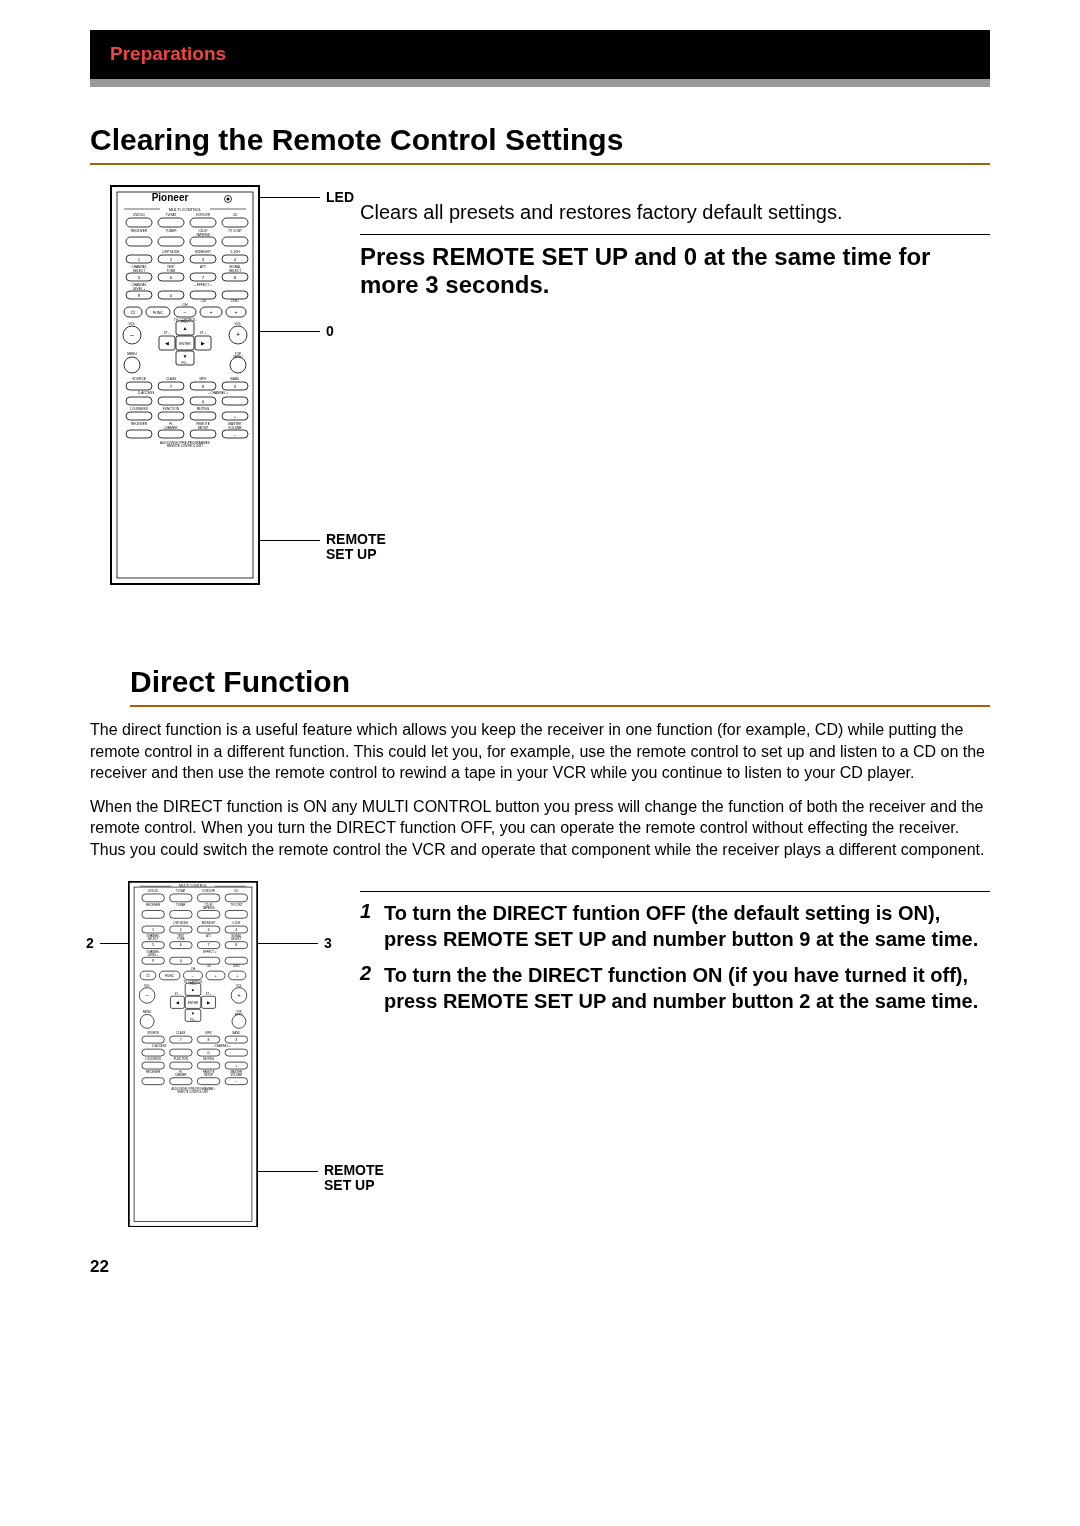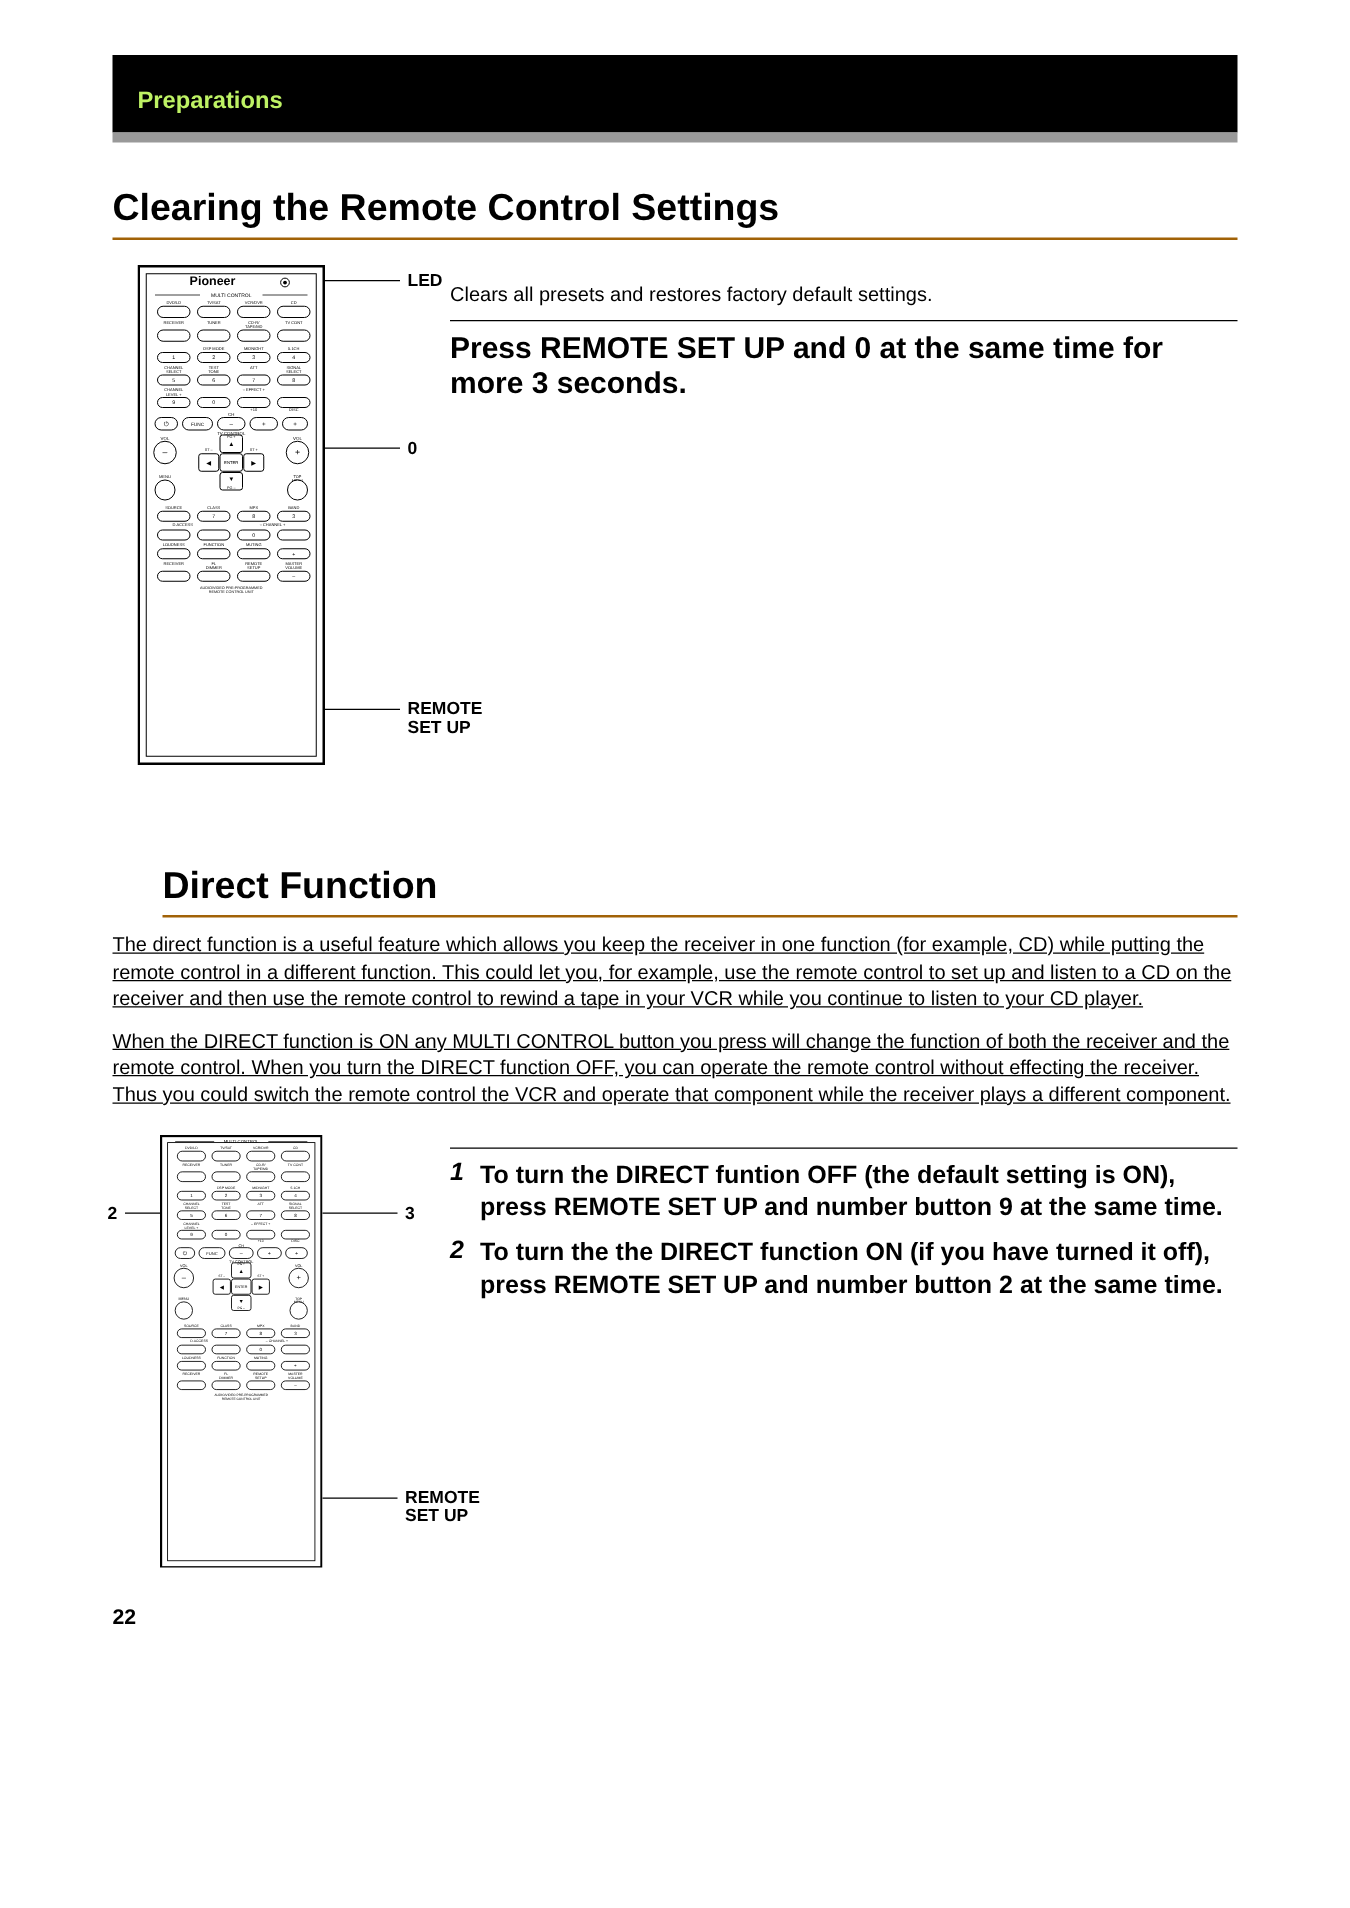"Preparations" .header-bar { color: #bef264 -> #ef4444; margin: 44px 0 0 0 -> 30px 0 0 0; padding: 26px 20px 14px 20px -> 13px 20px 14px 20px }
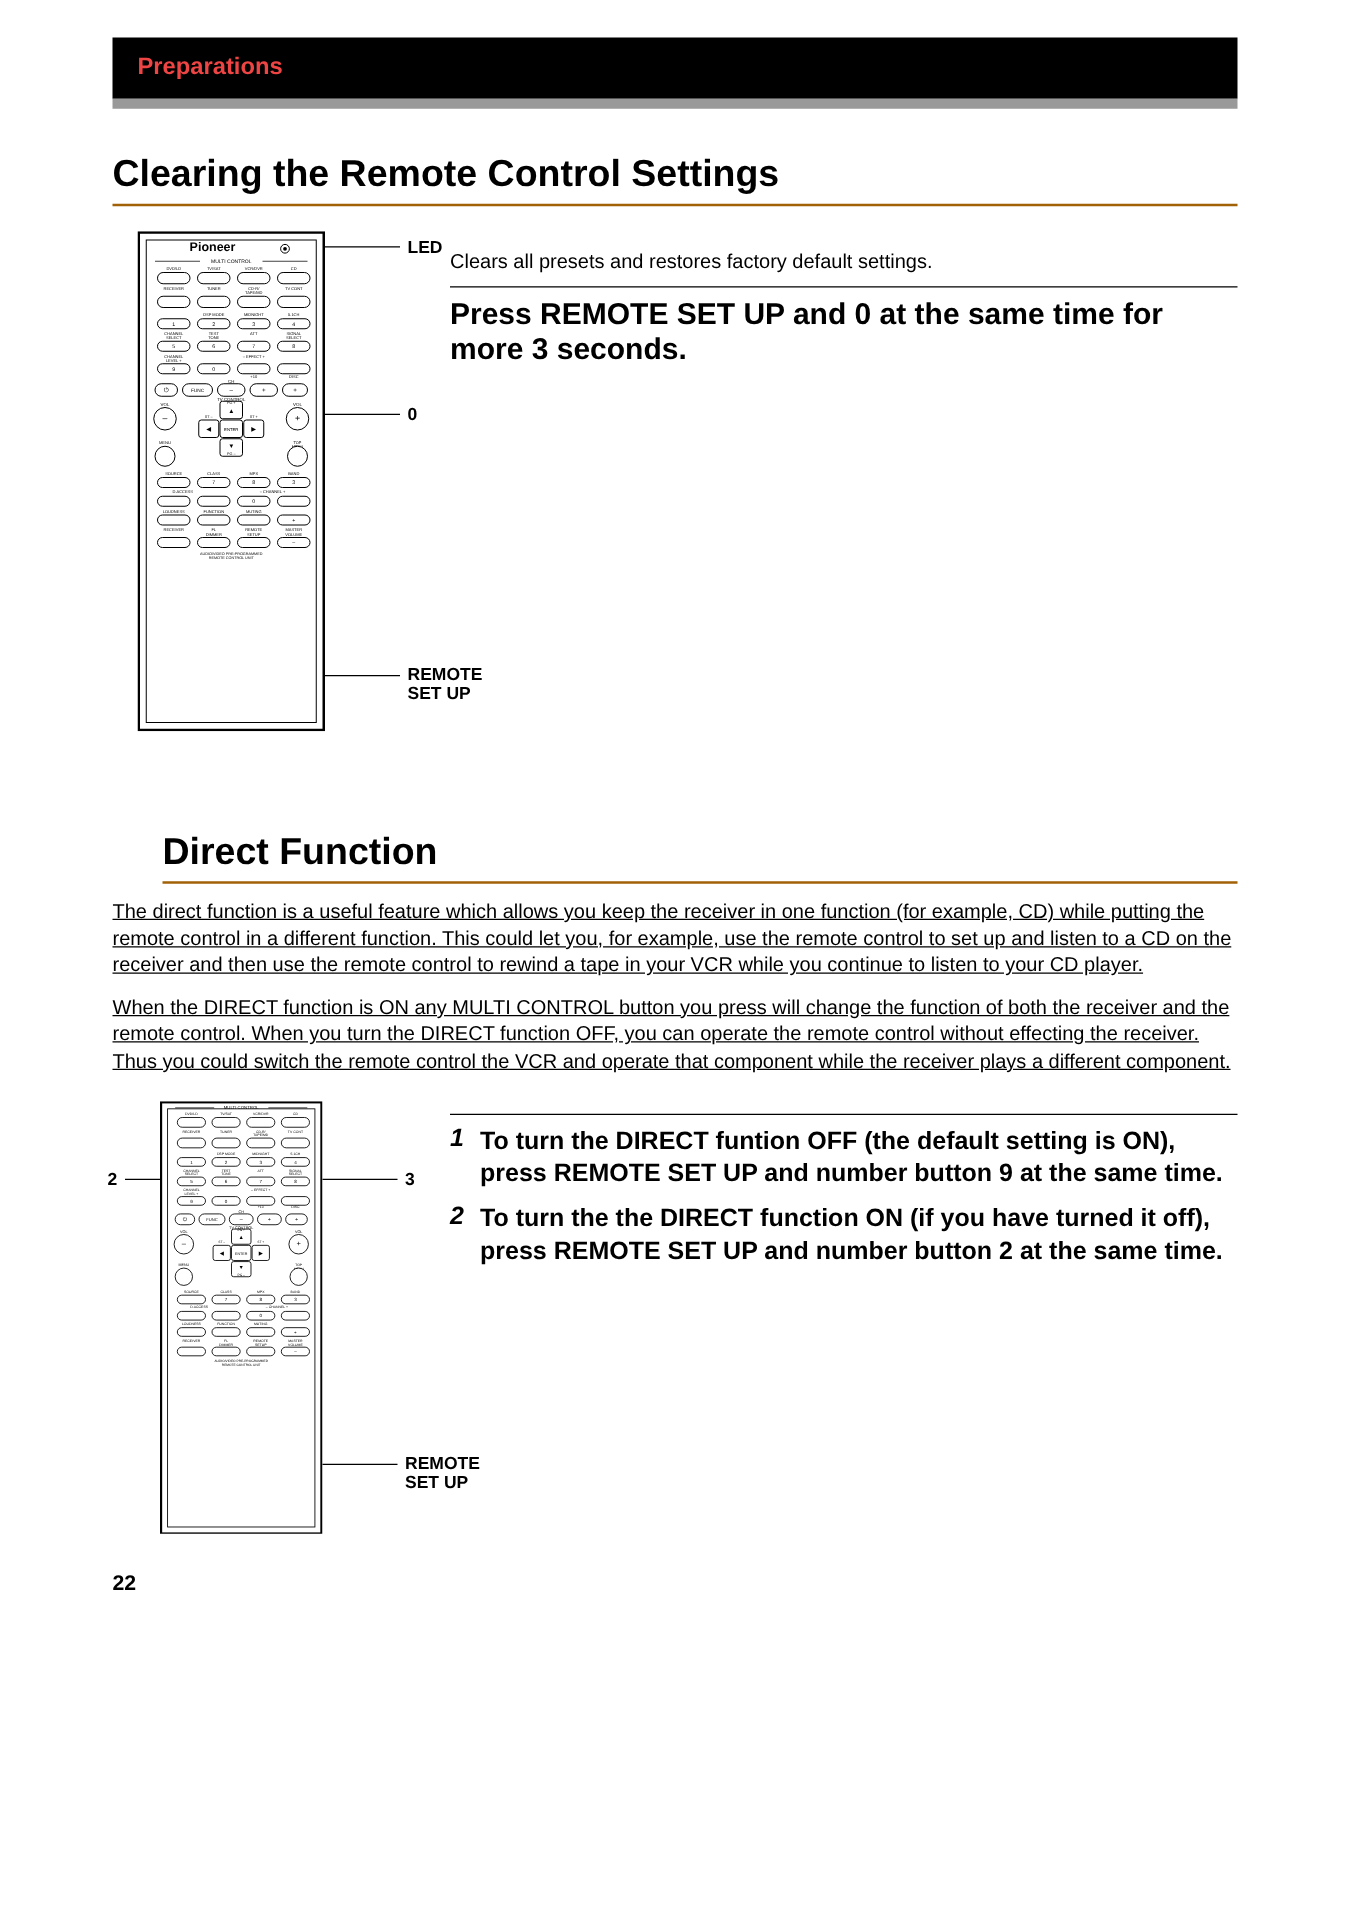"Clears all presets and restores" .intro { font-size: 16px -> 20px }
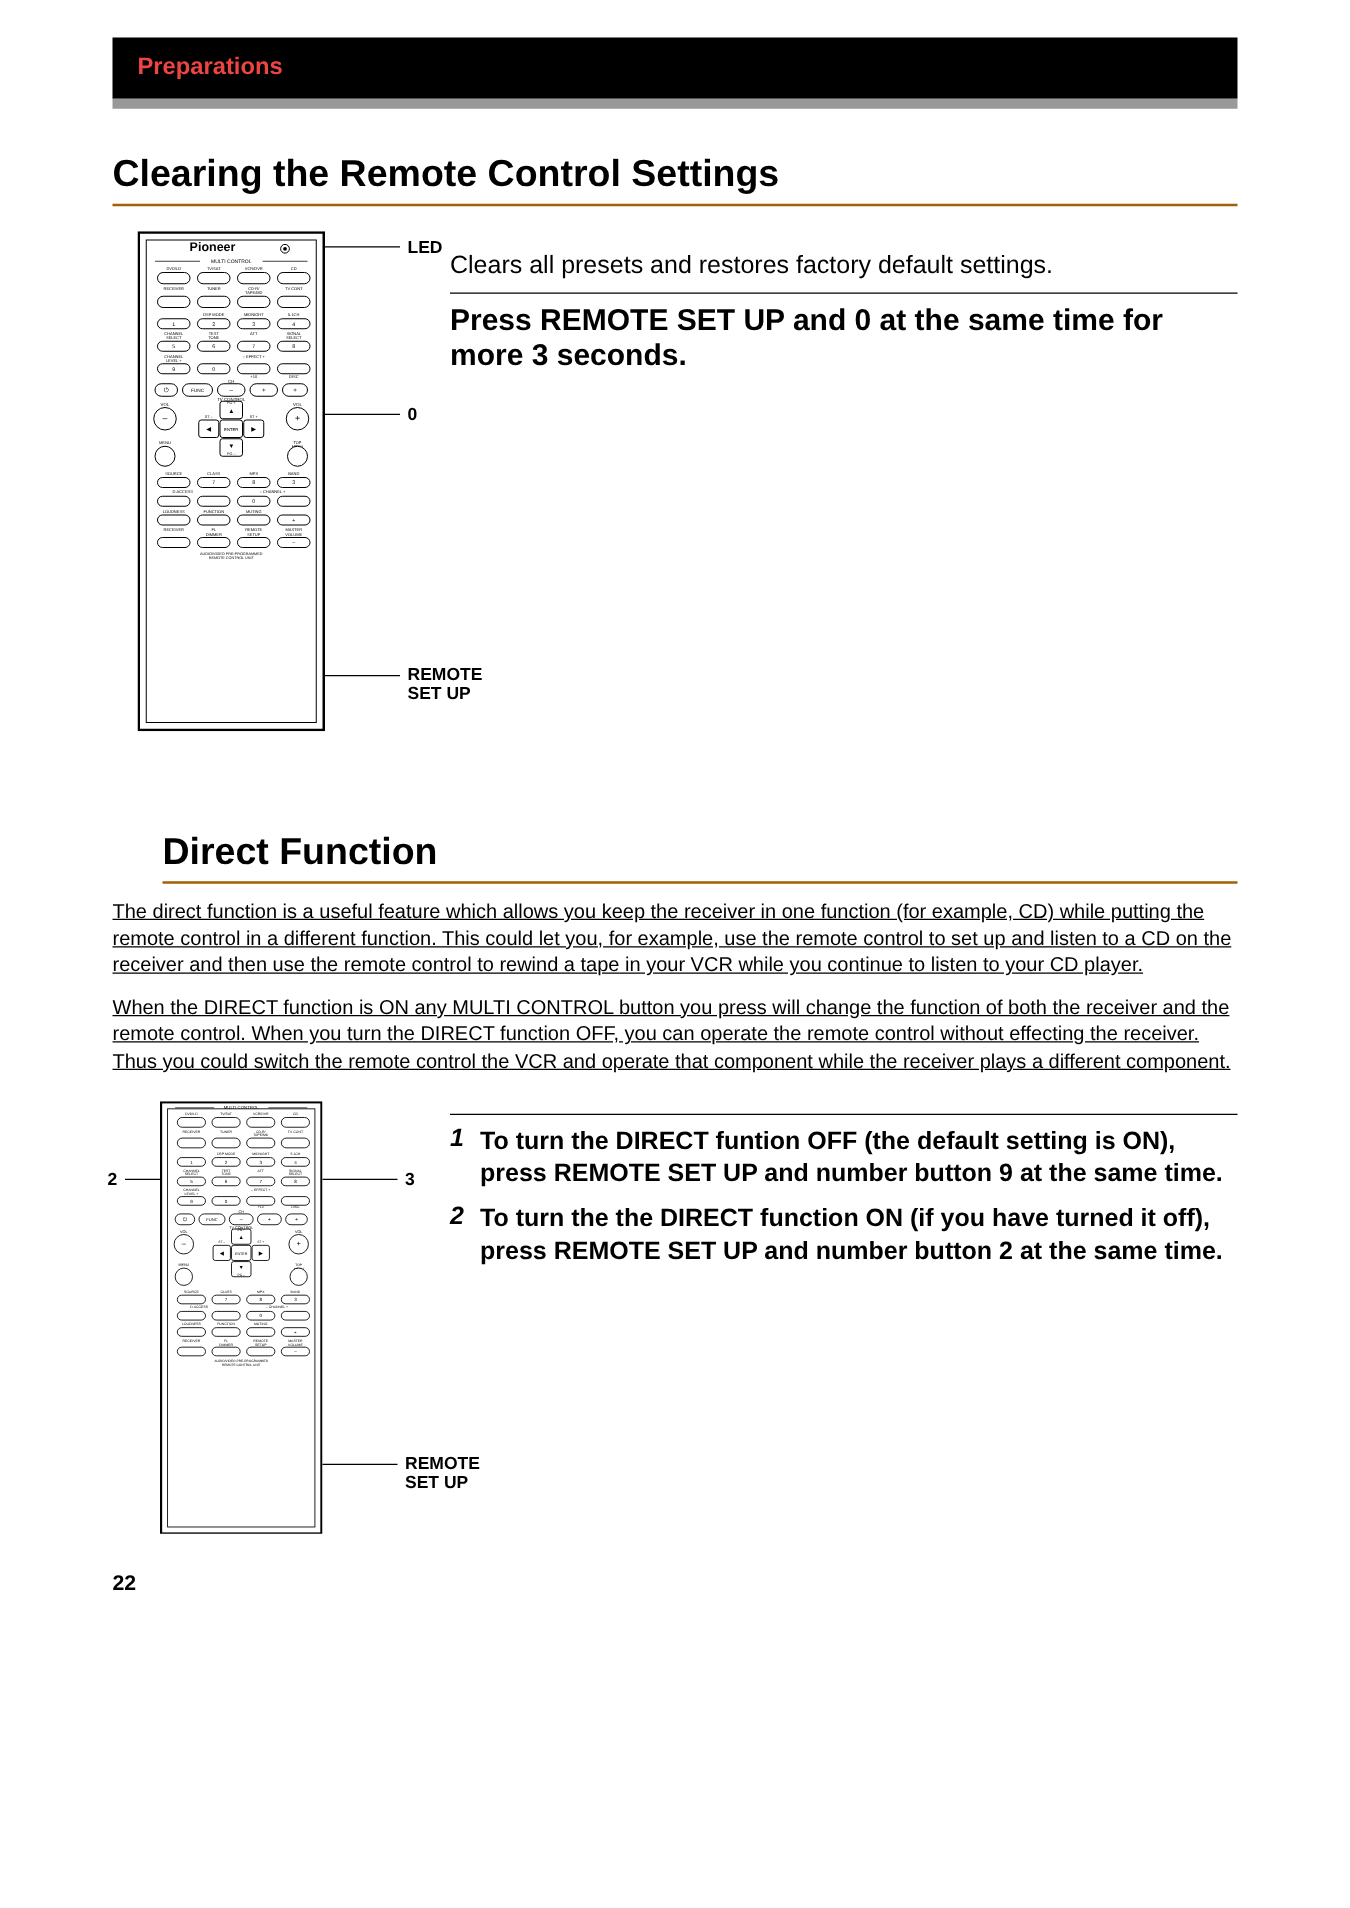"The direct function is a" .para { text-decoration: underline -> none }
